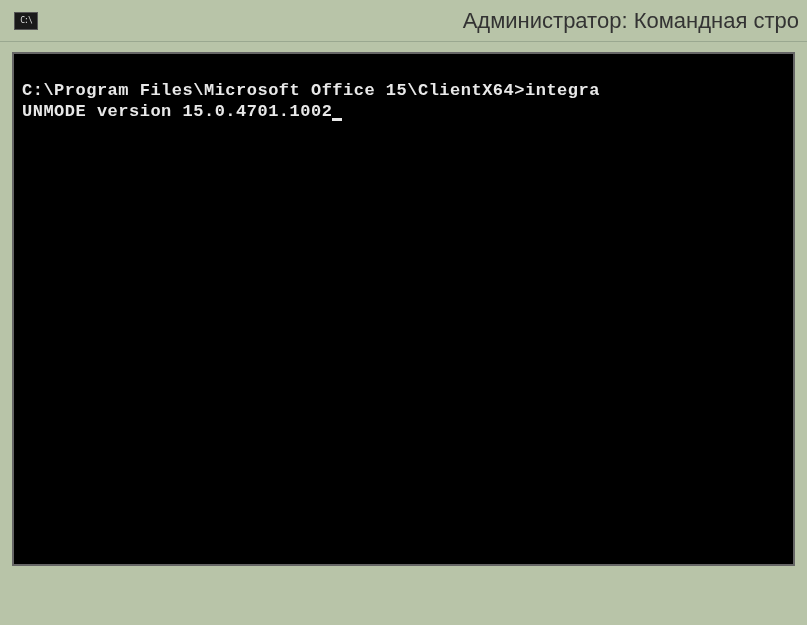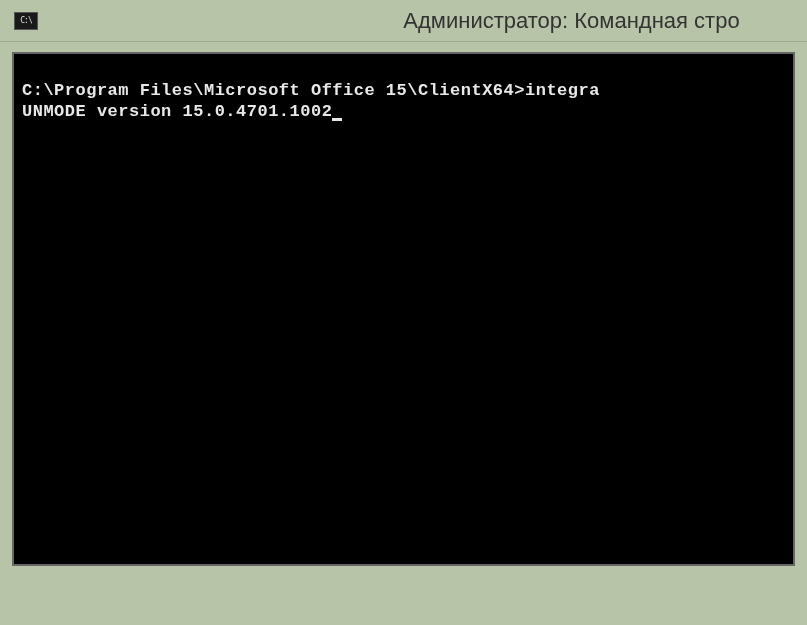"Администратор: Командная стро" .title-text { text-align: center -> right }
